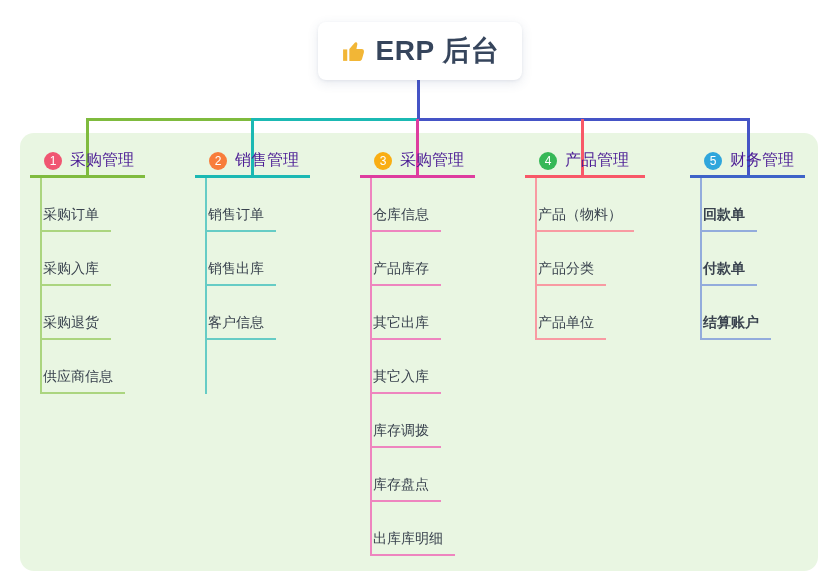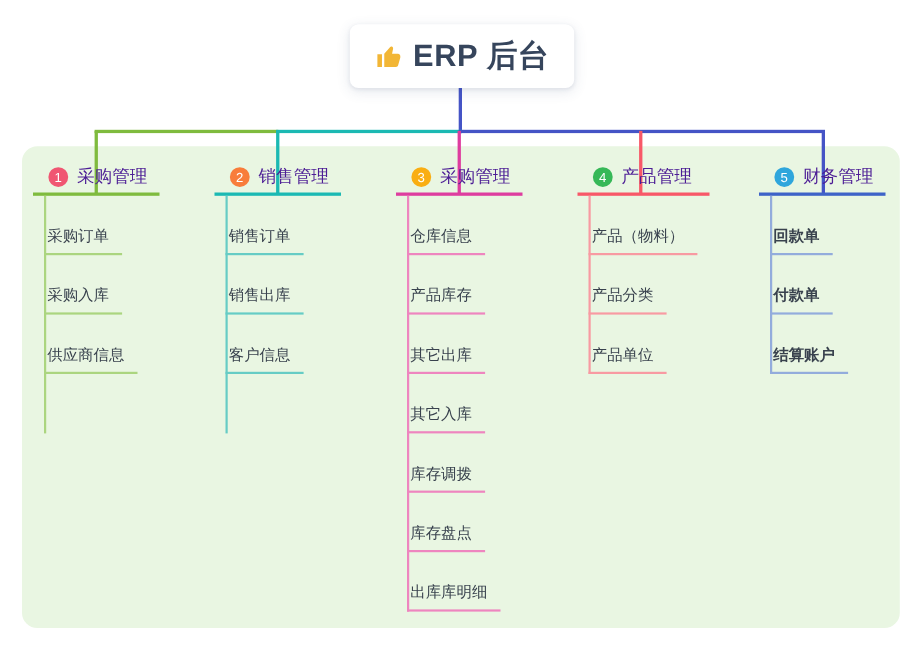"采购退货" div.child { html: none -> <div> <span>采购退货</span> </div> }
